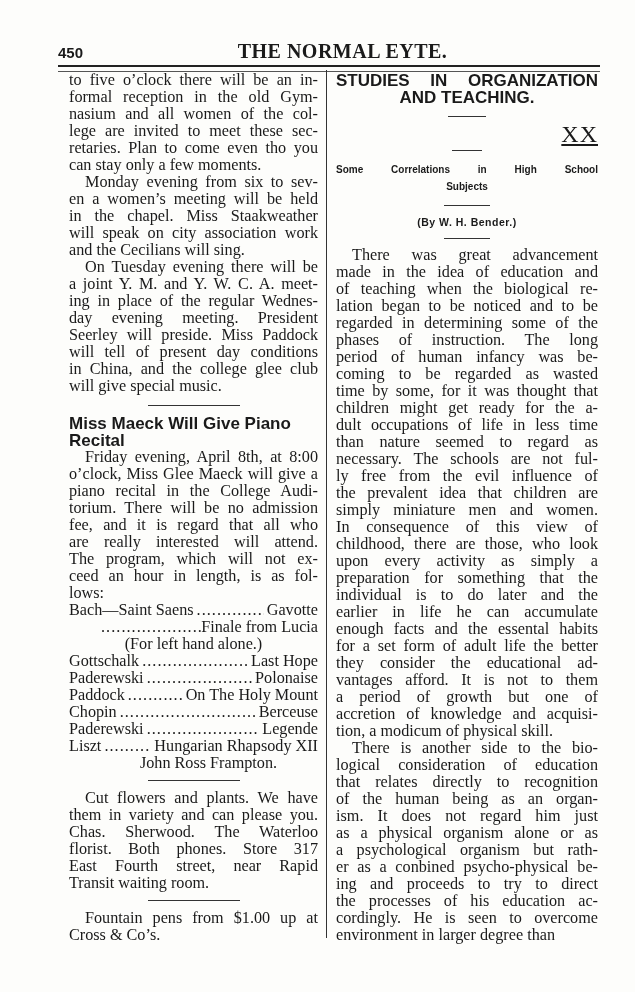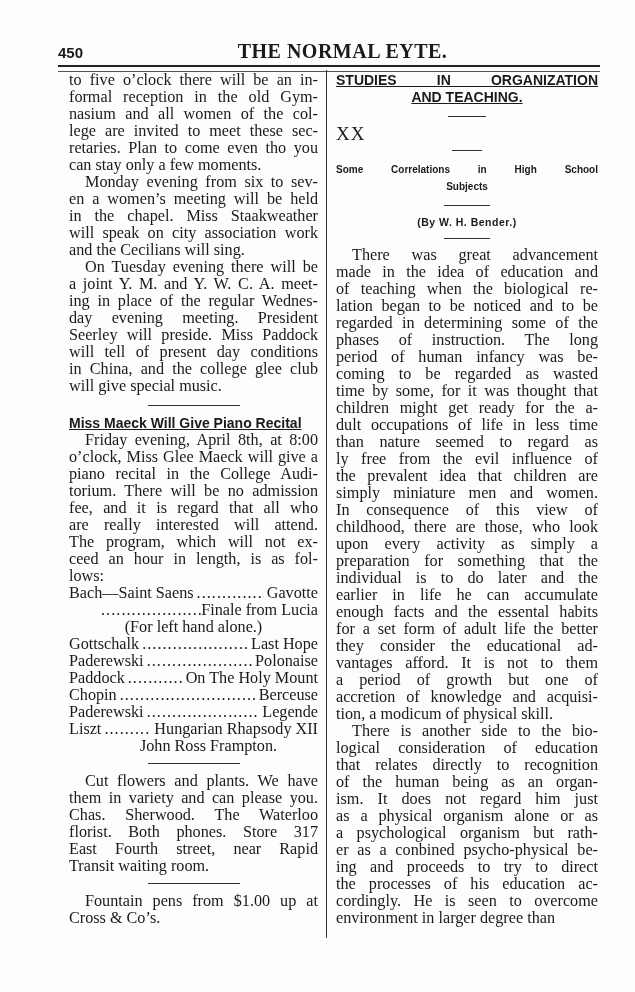"STUDIES IN ORGANIZATION" .section-heading { font-size: 14px -> 17px; text-decoration: underline -> none }
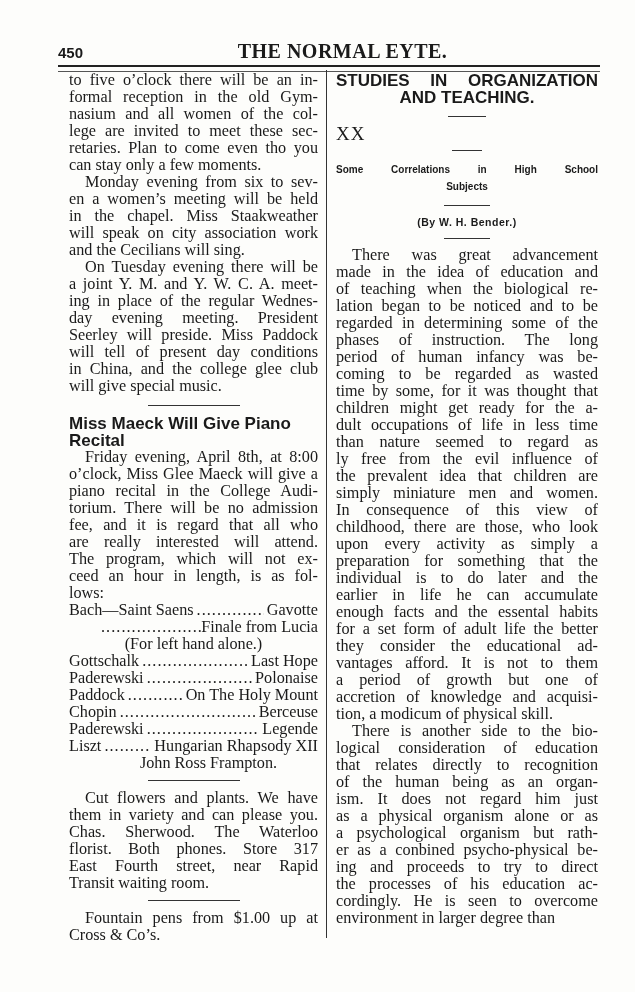"XX" .roman { font-size: 19px -> 24px; text-align: left -> right; text-decoration: none -> underline }
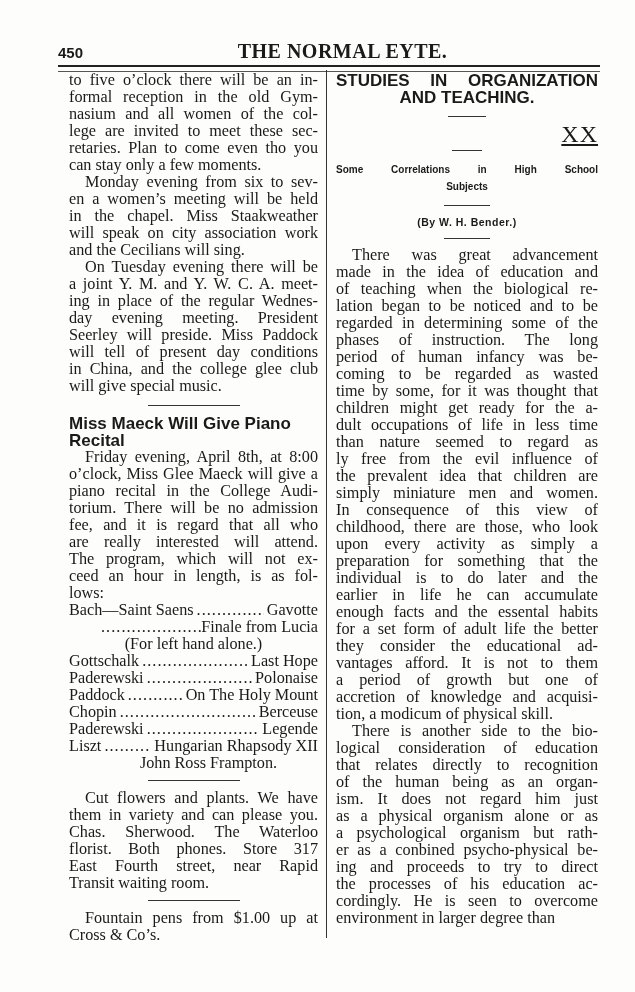"necessary. The schools are not" span.line { html: none -> <span>necessary. The schools are not ful-</span> }
